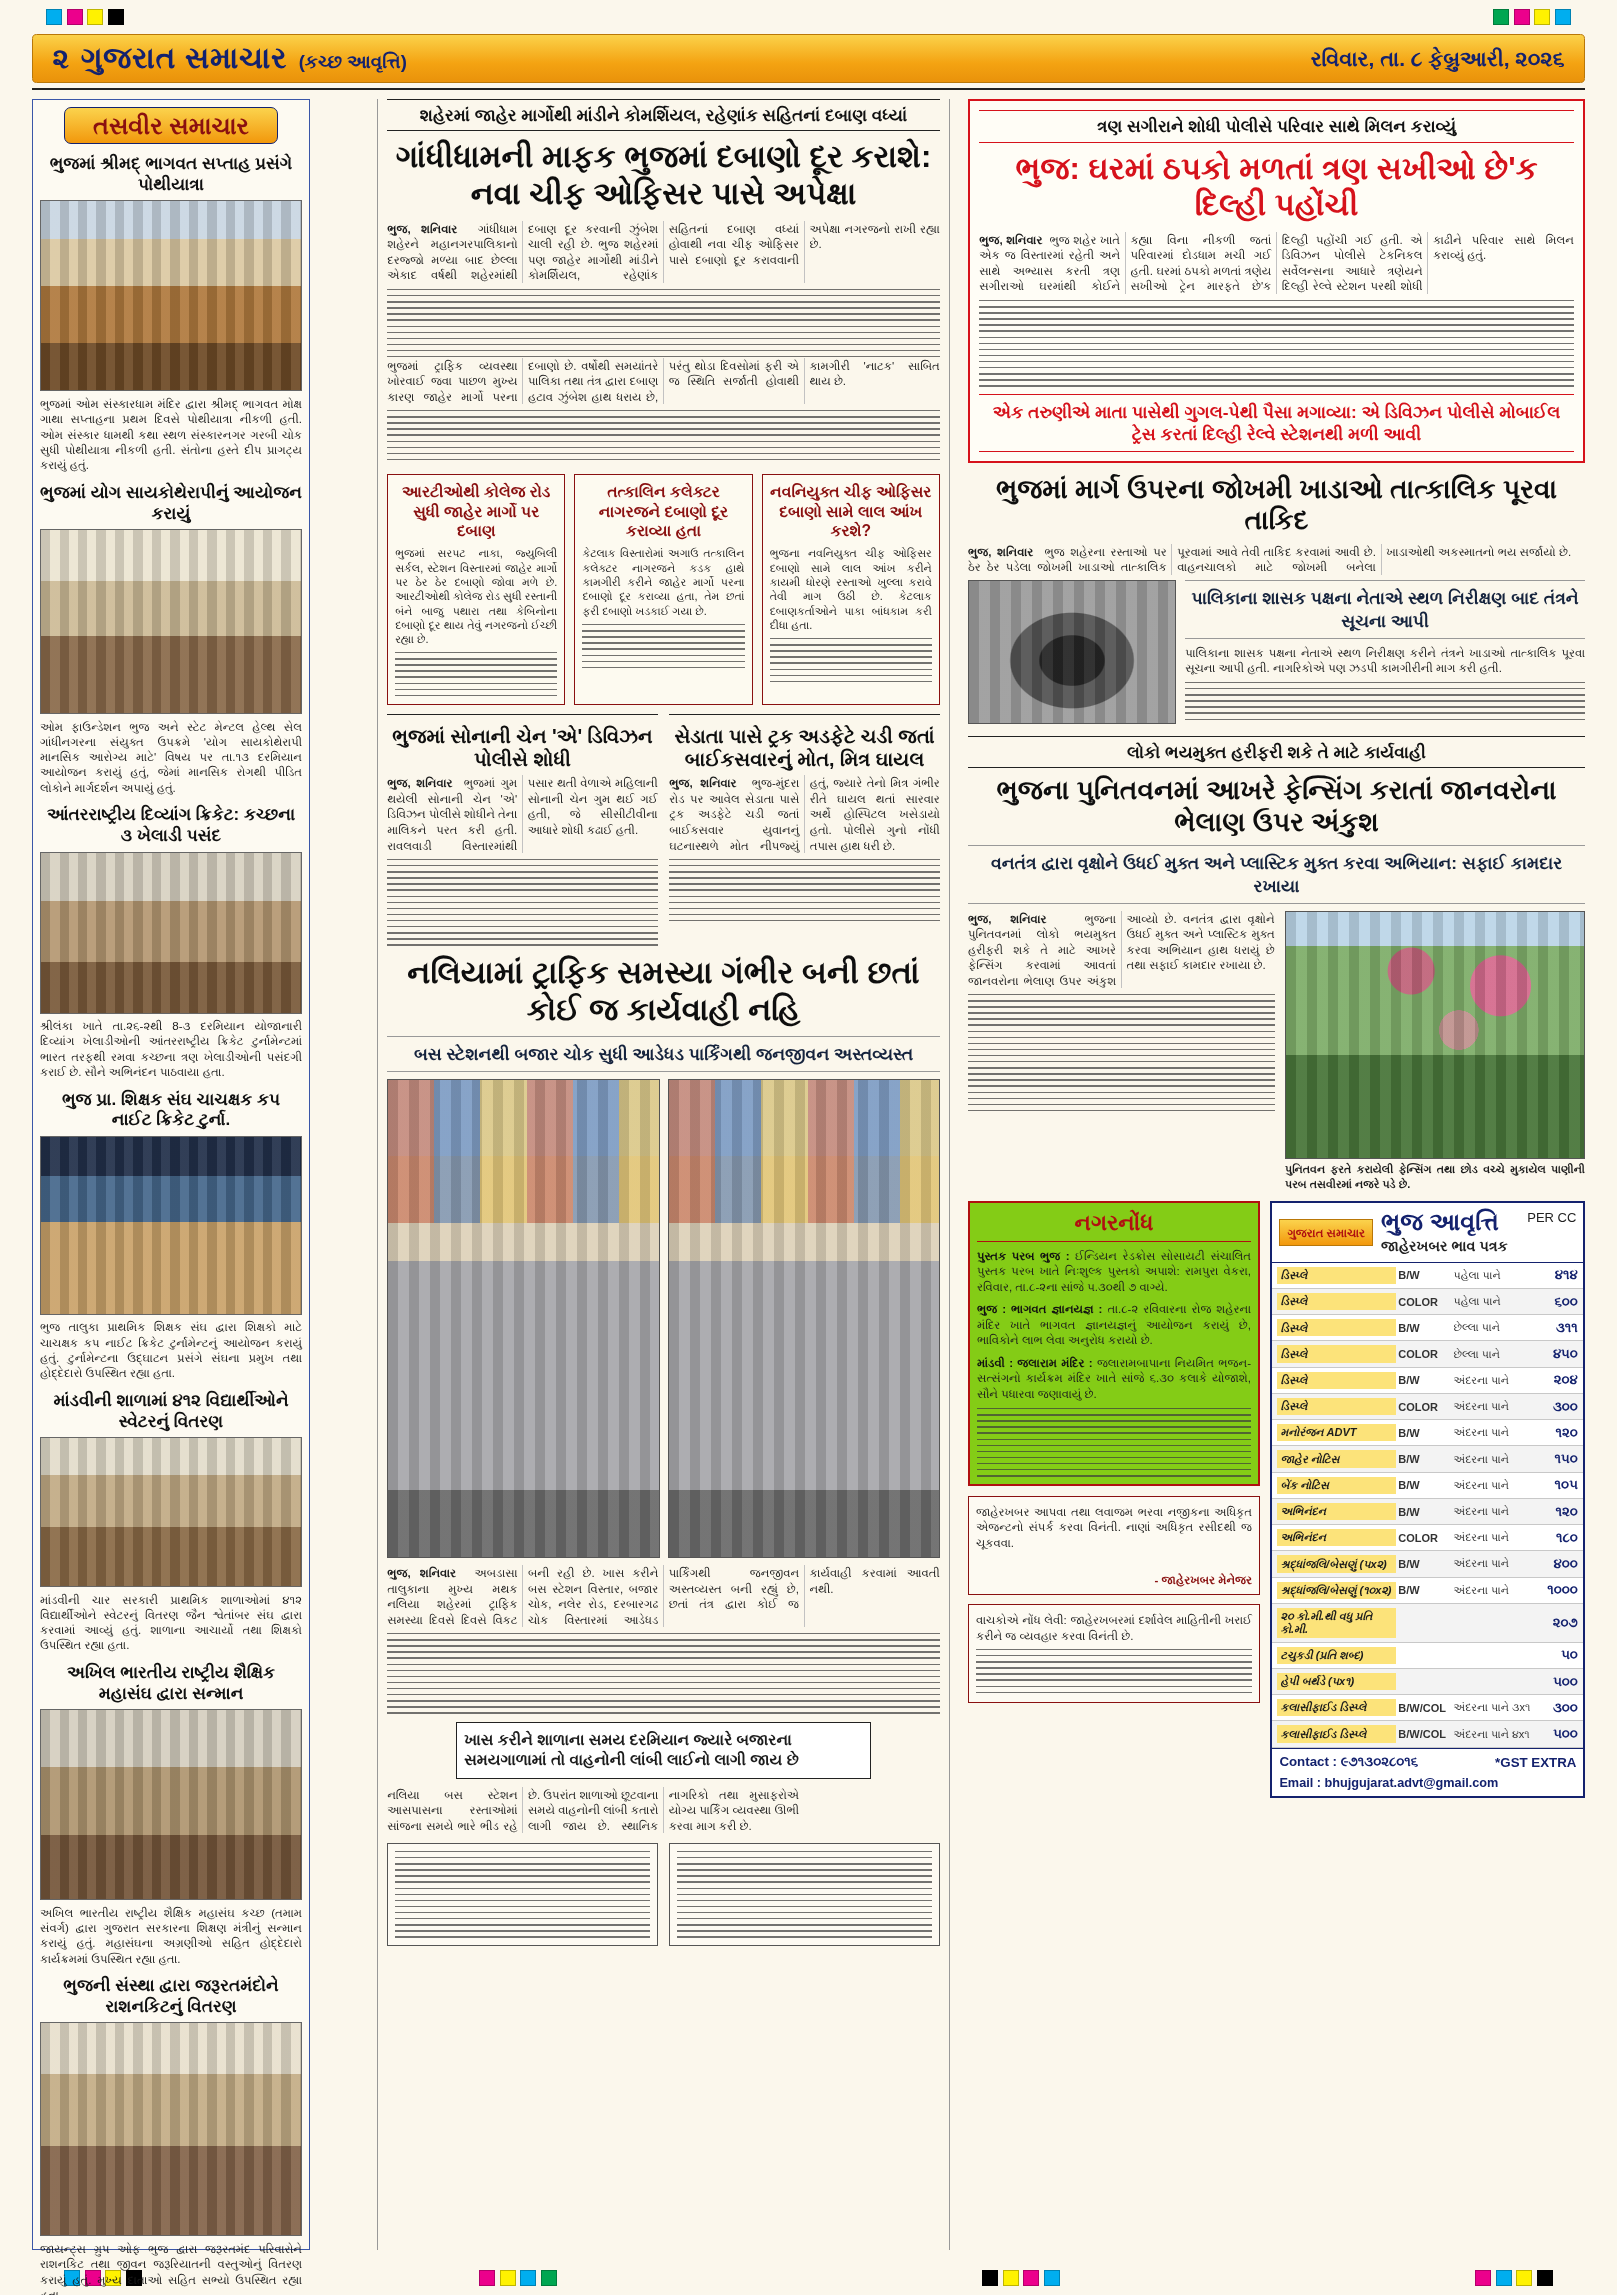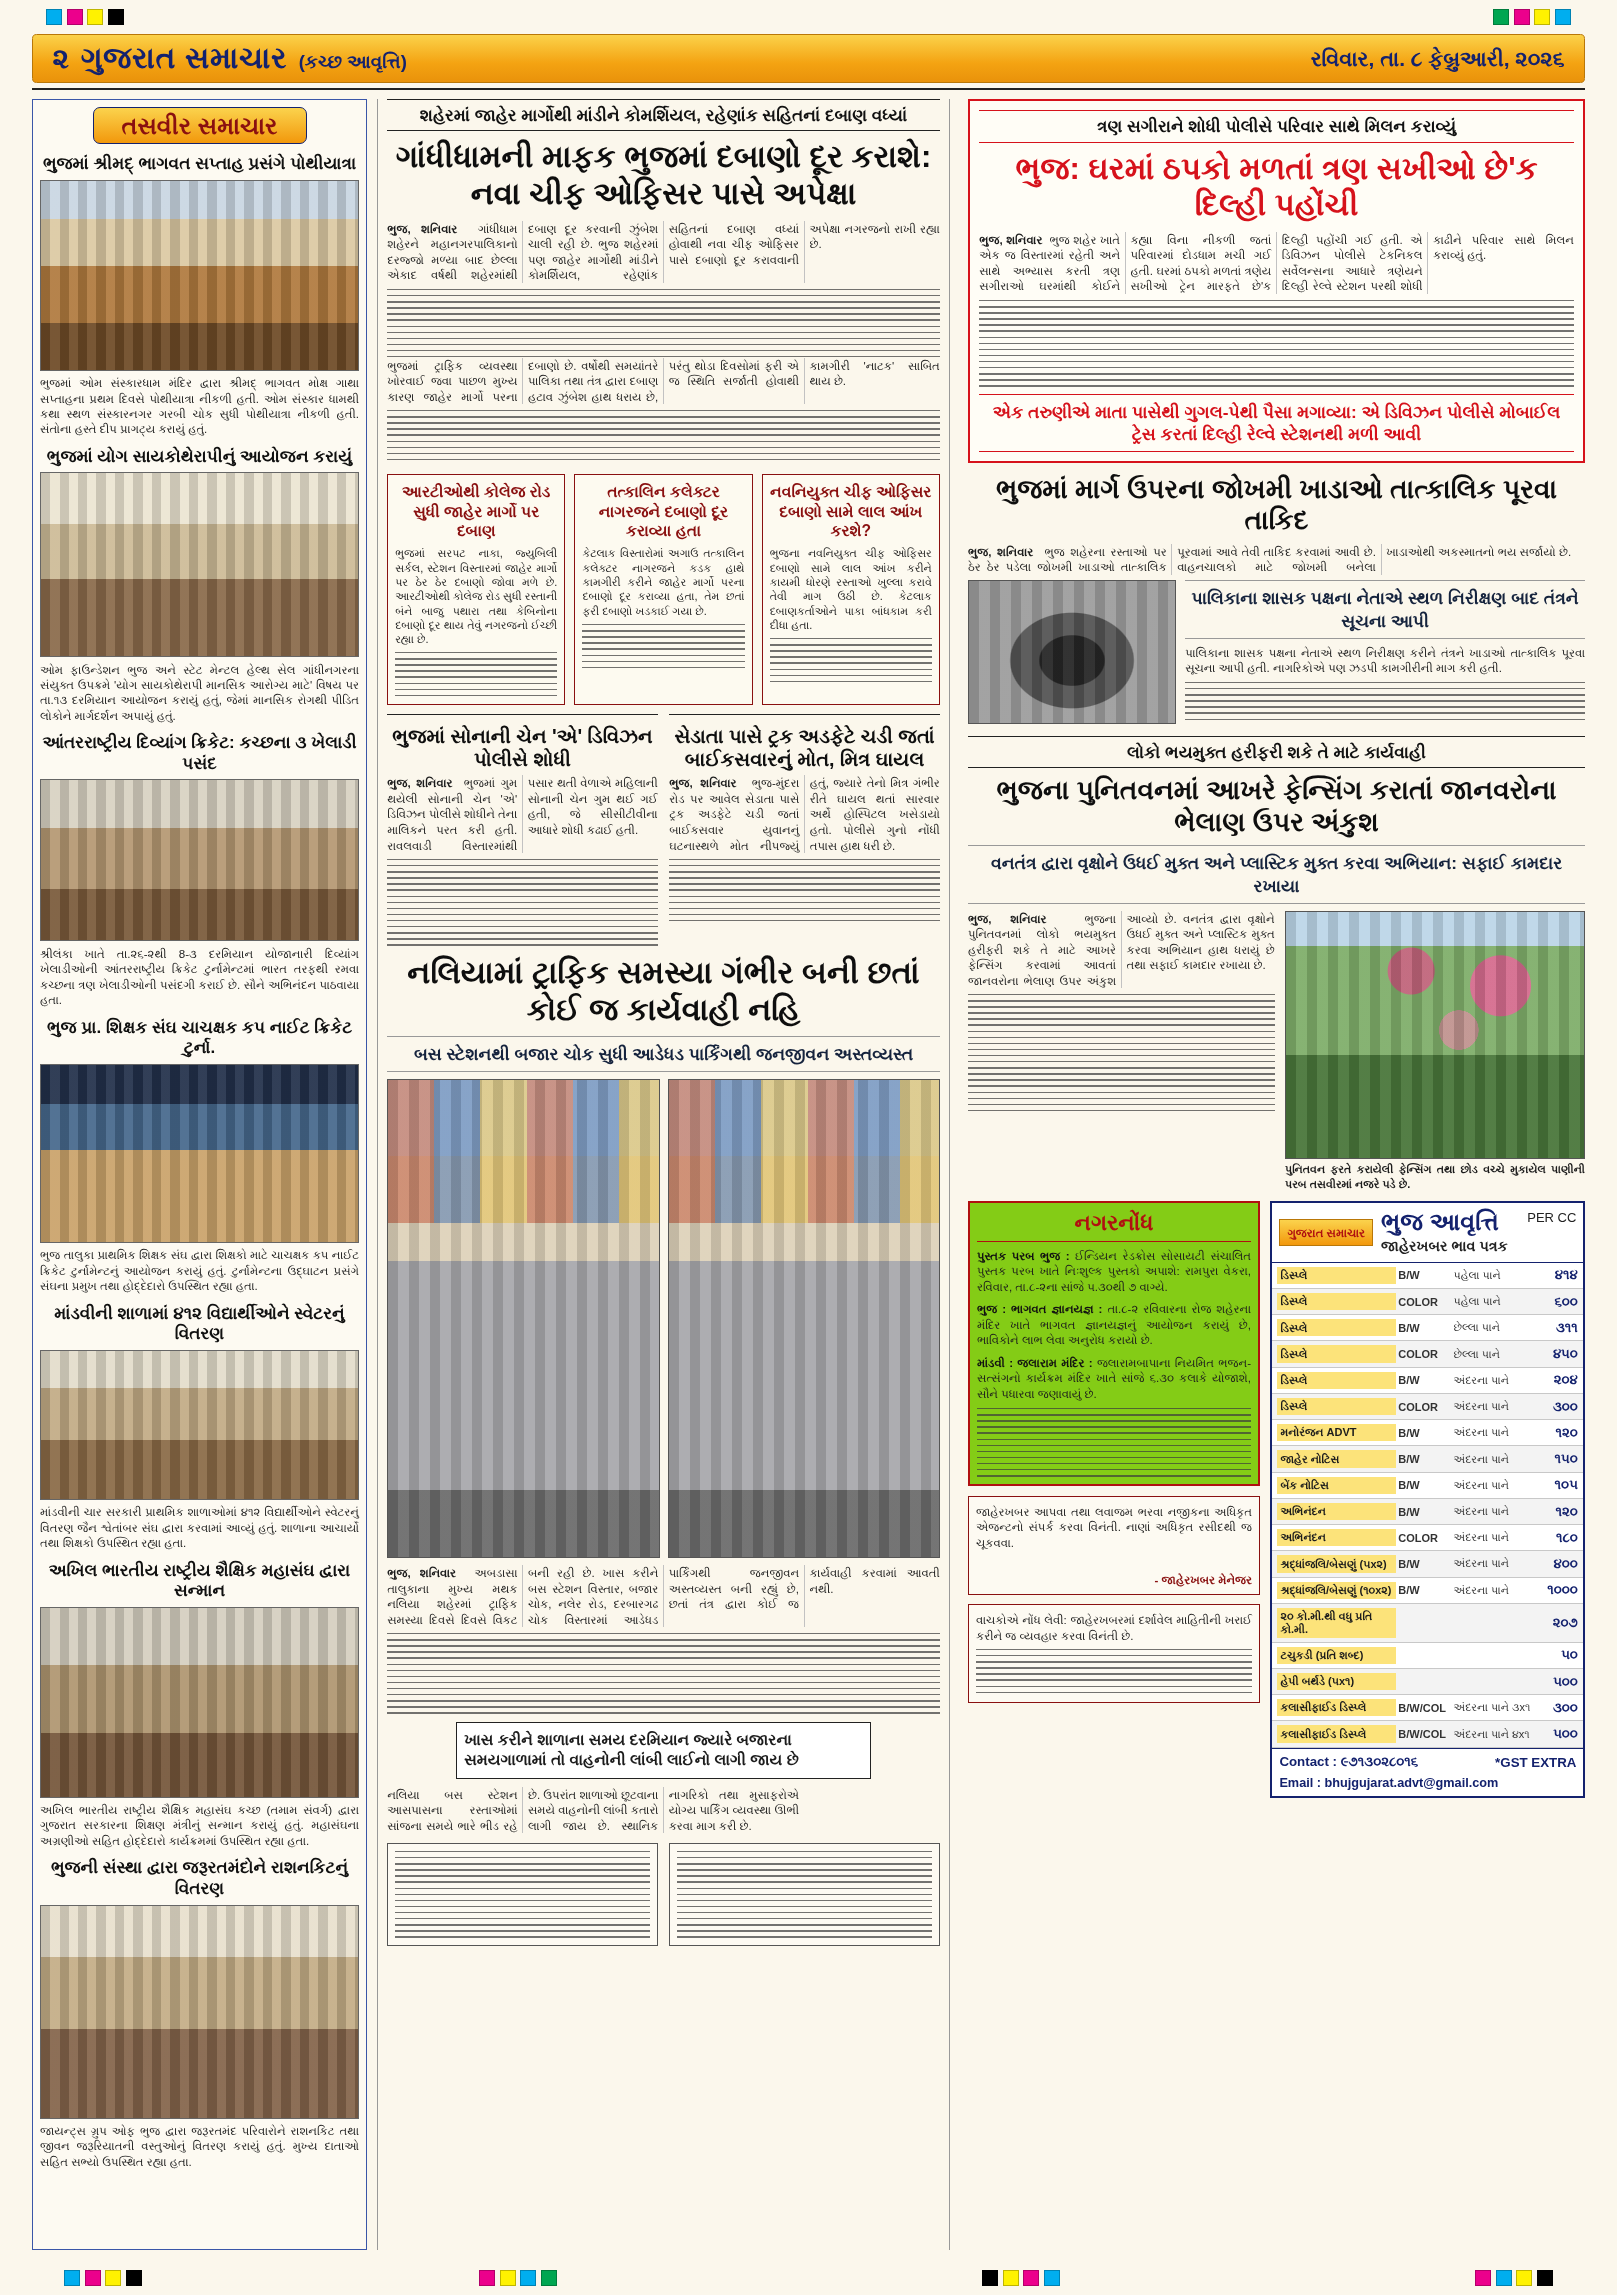"તસવીર સમાચાર" .col-left { width: 335px -> 278px }
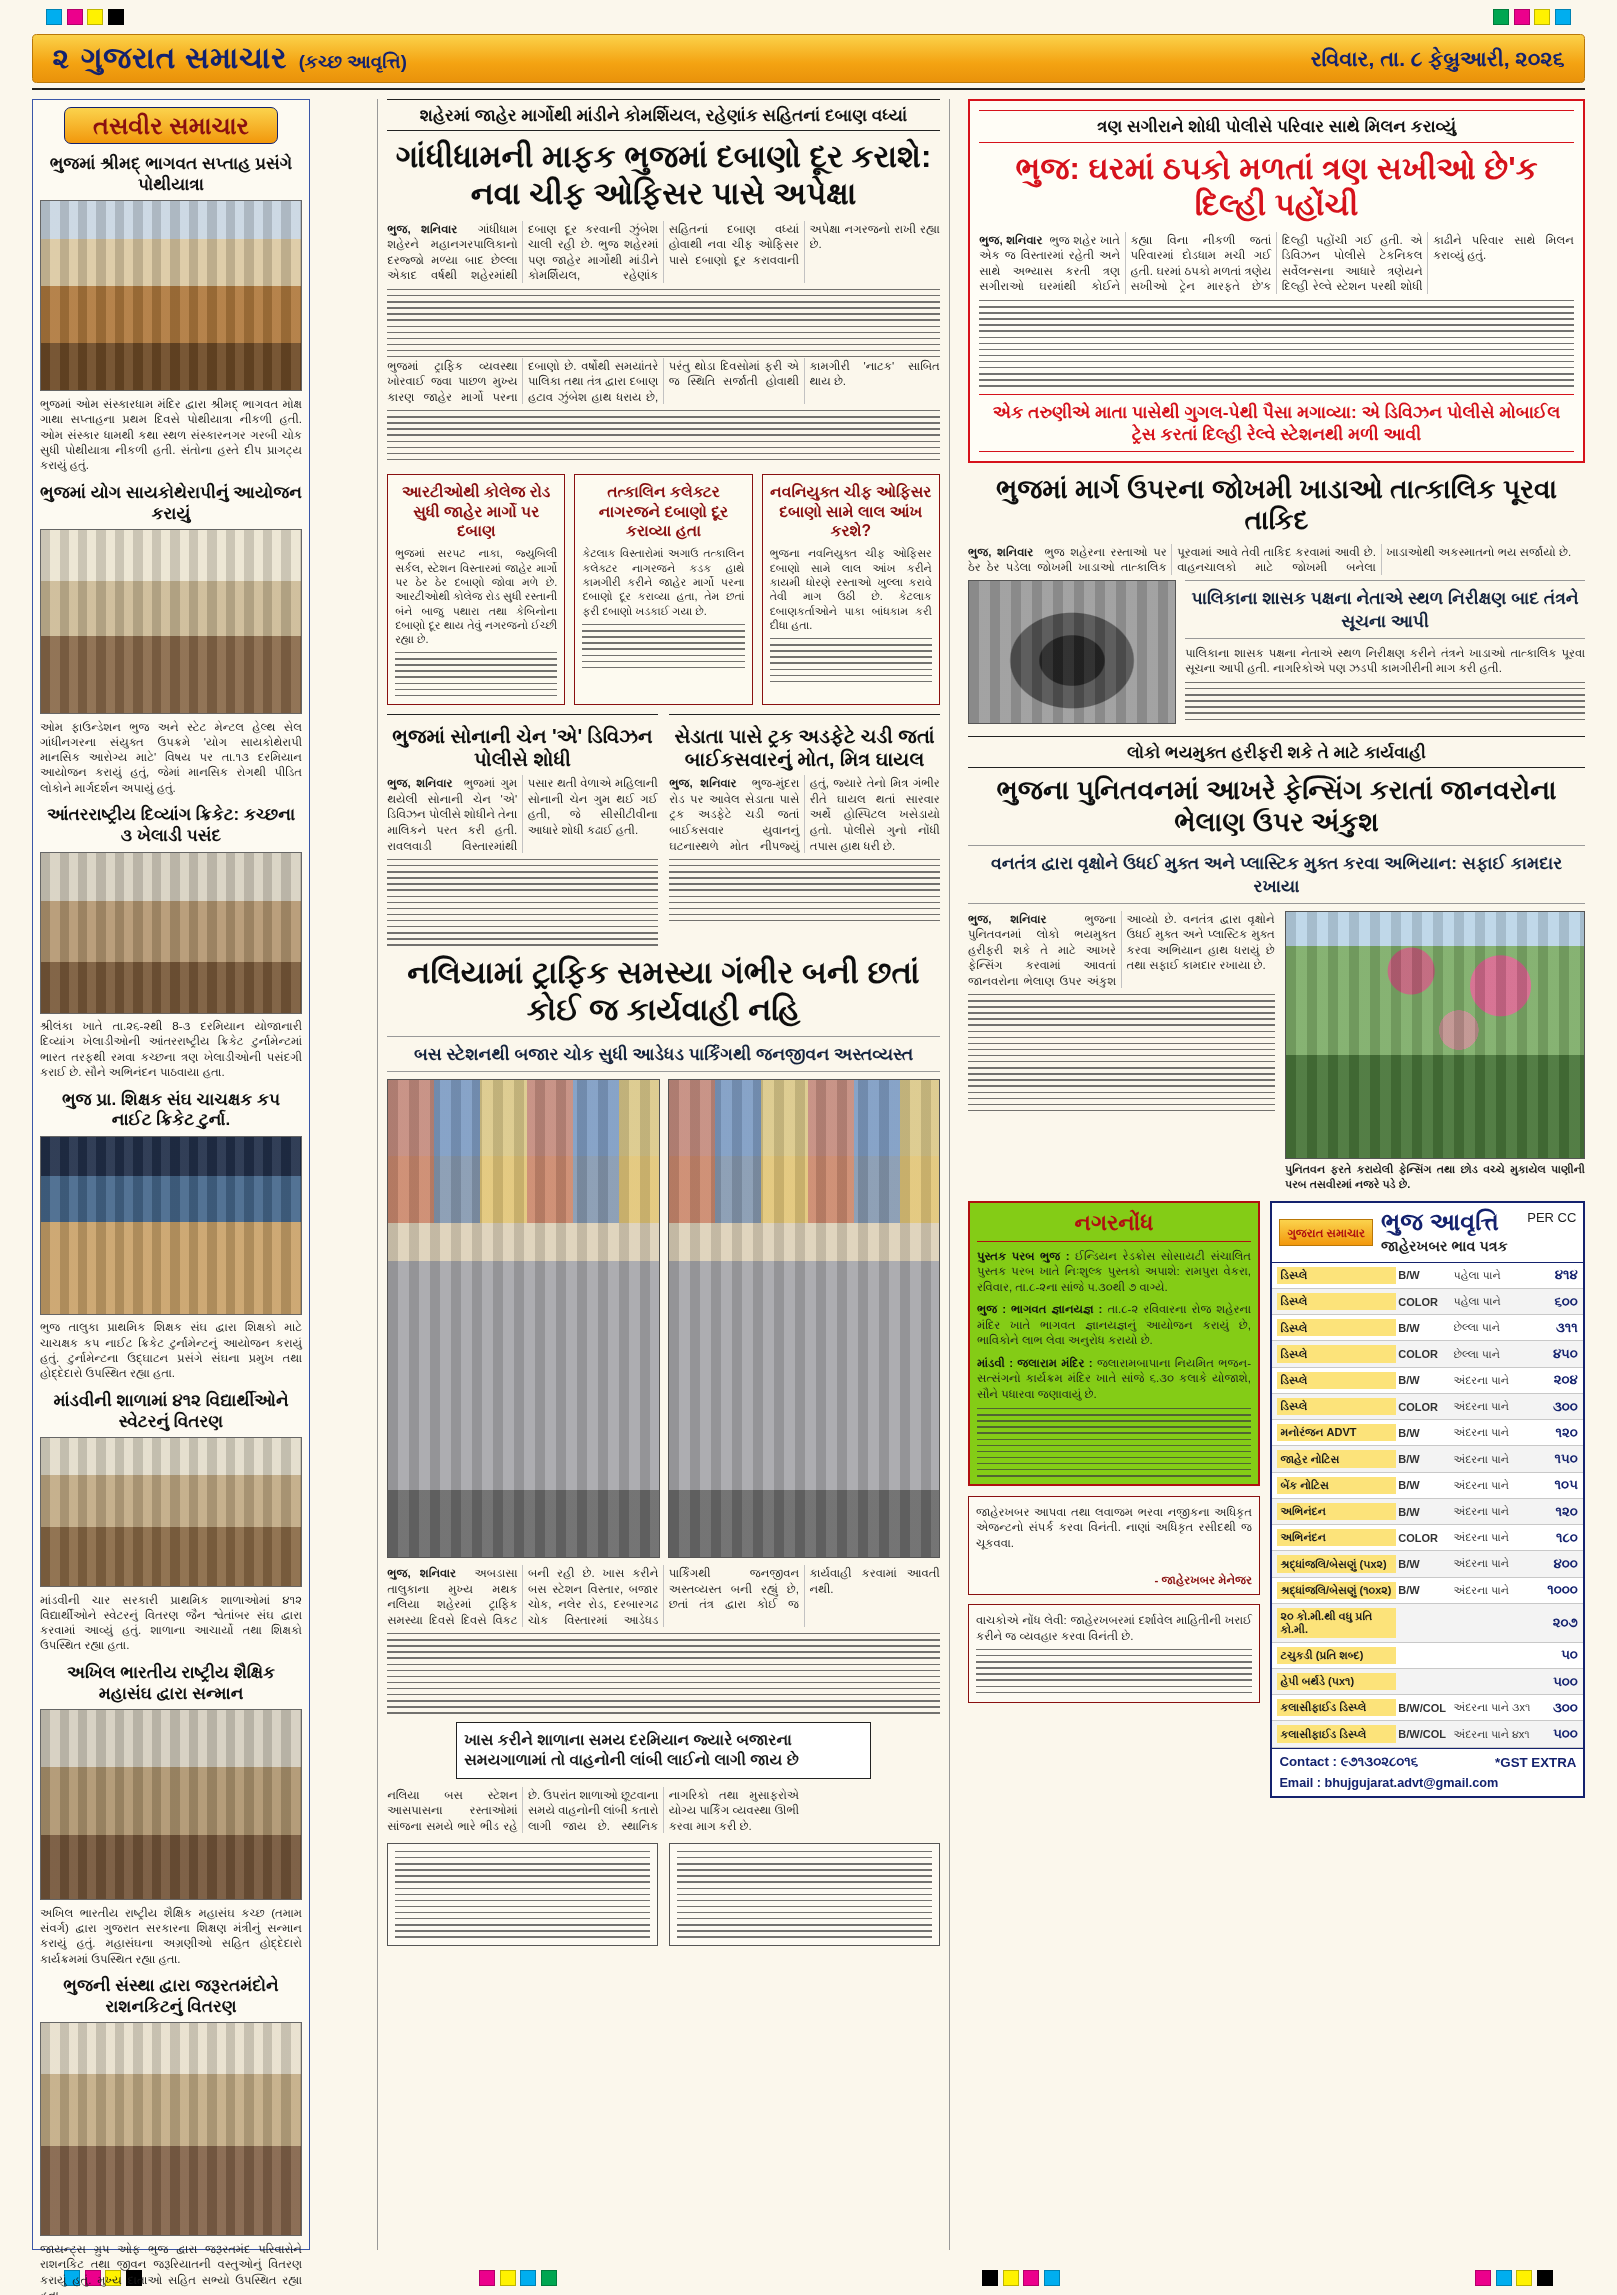"ડિસ્પ્લે" .rc-label { font-style: none -> italic }
